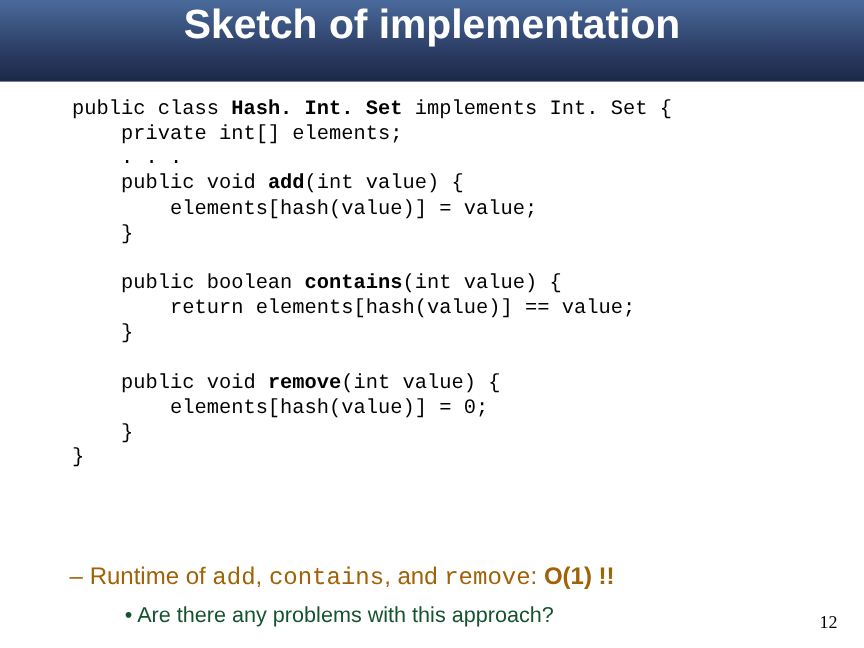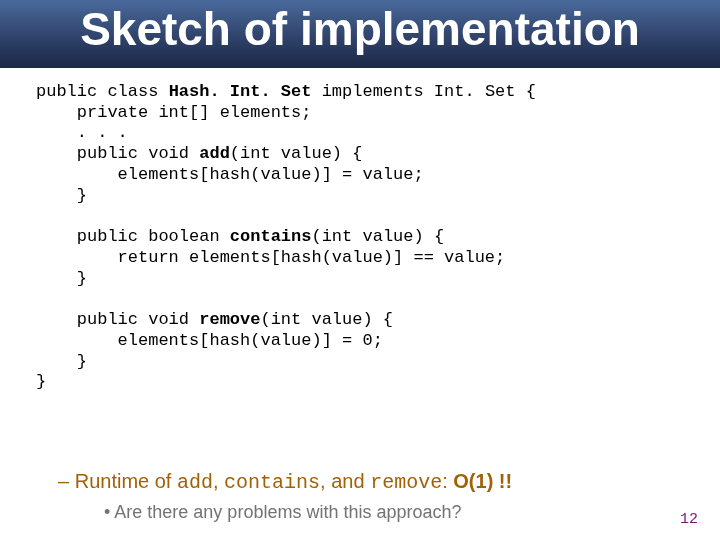"Sketch of implementation" .title-text { font-size: 46px -> 34px }
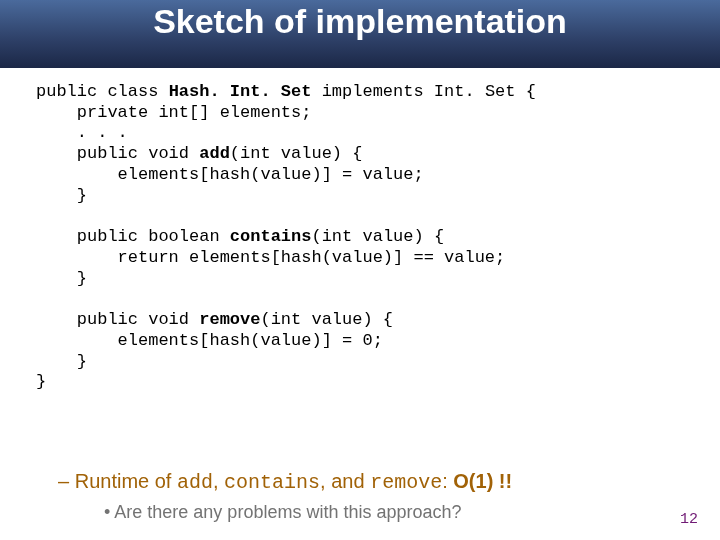"public class Hash. Int. Set" .content { left: 36px -> 60px }
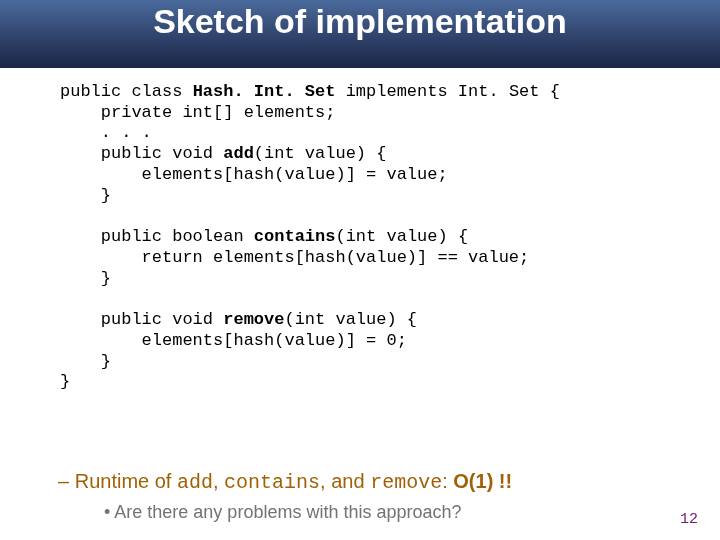"• Are there any problems" .subnote { color: #737373 -> #14532d }
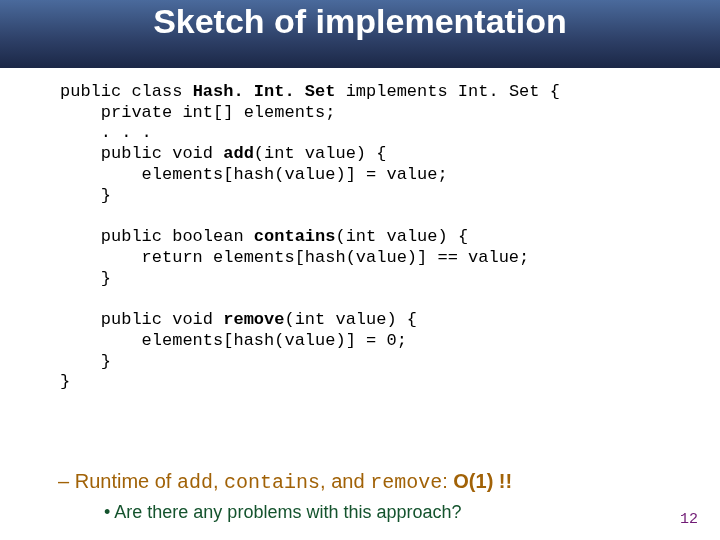"12" .pagenum { color: #701a75 -> #000000; font-family: Liberation Mono, monospace -> Liberation Serif, serif }
